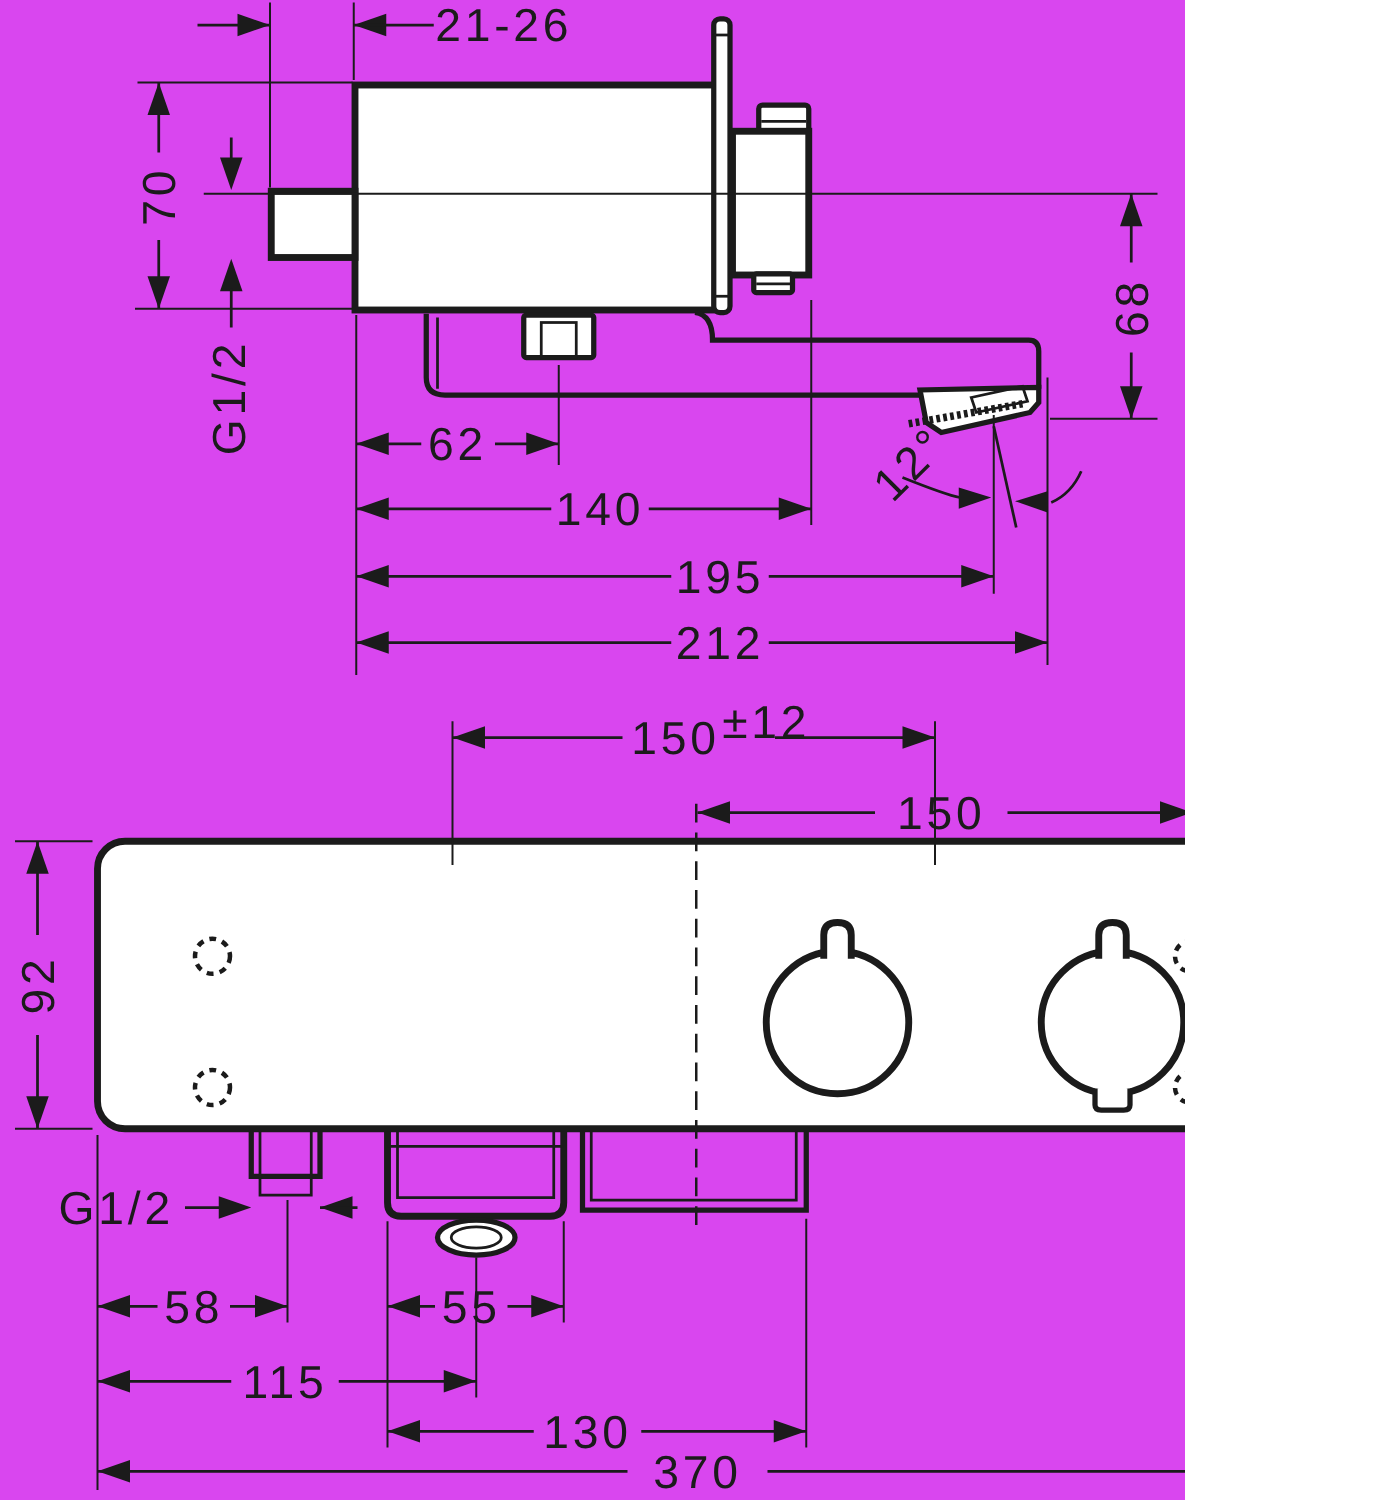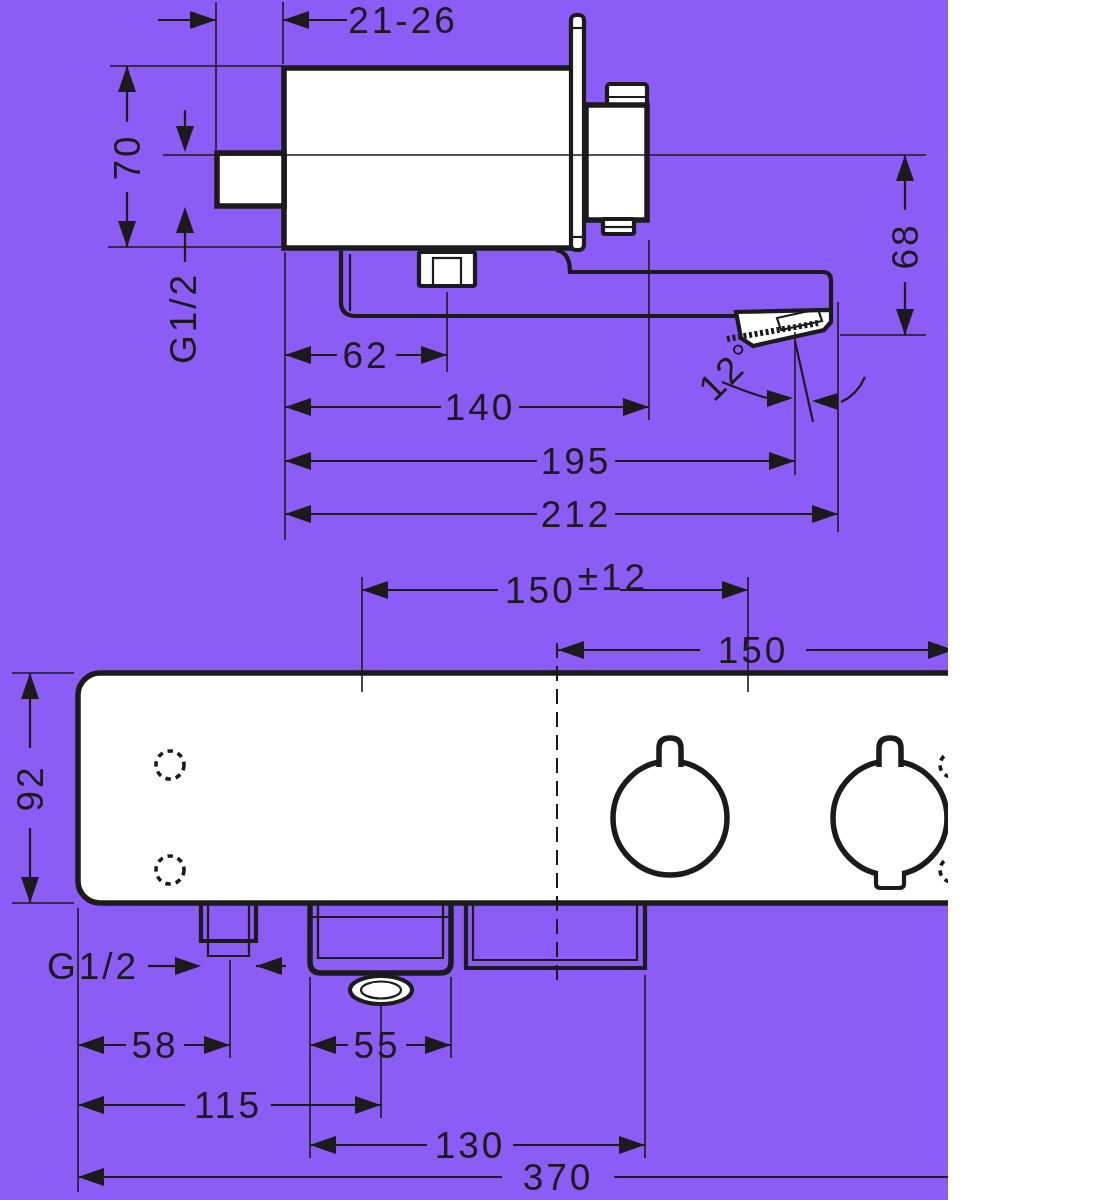"21-26" #stage { background: #8b5cf6 -> #d946ef }
